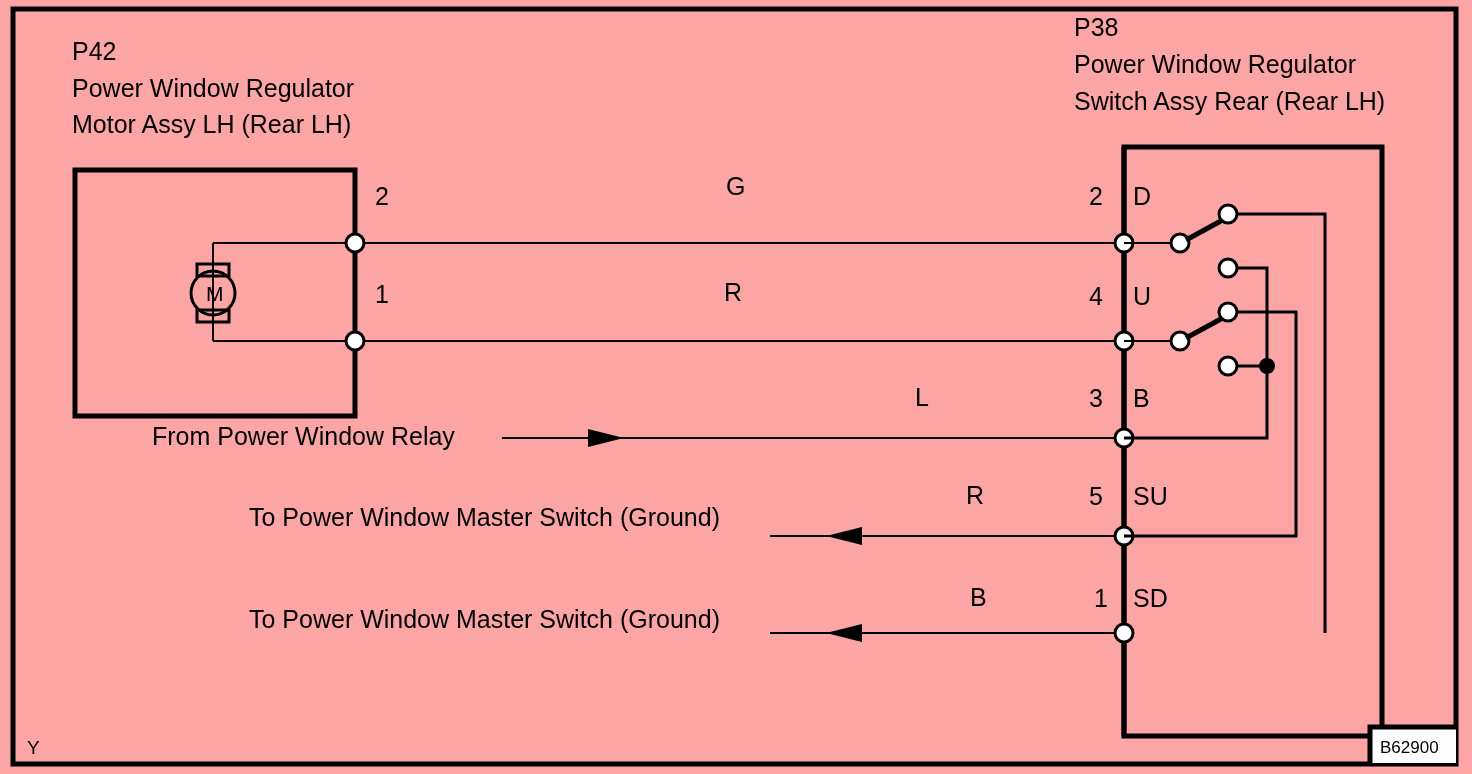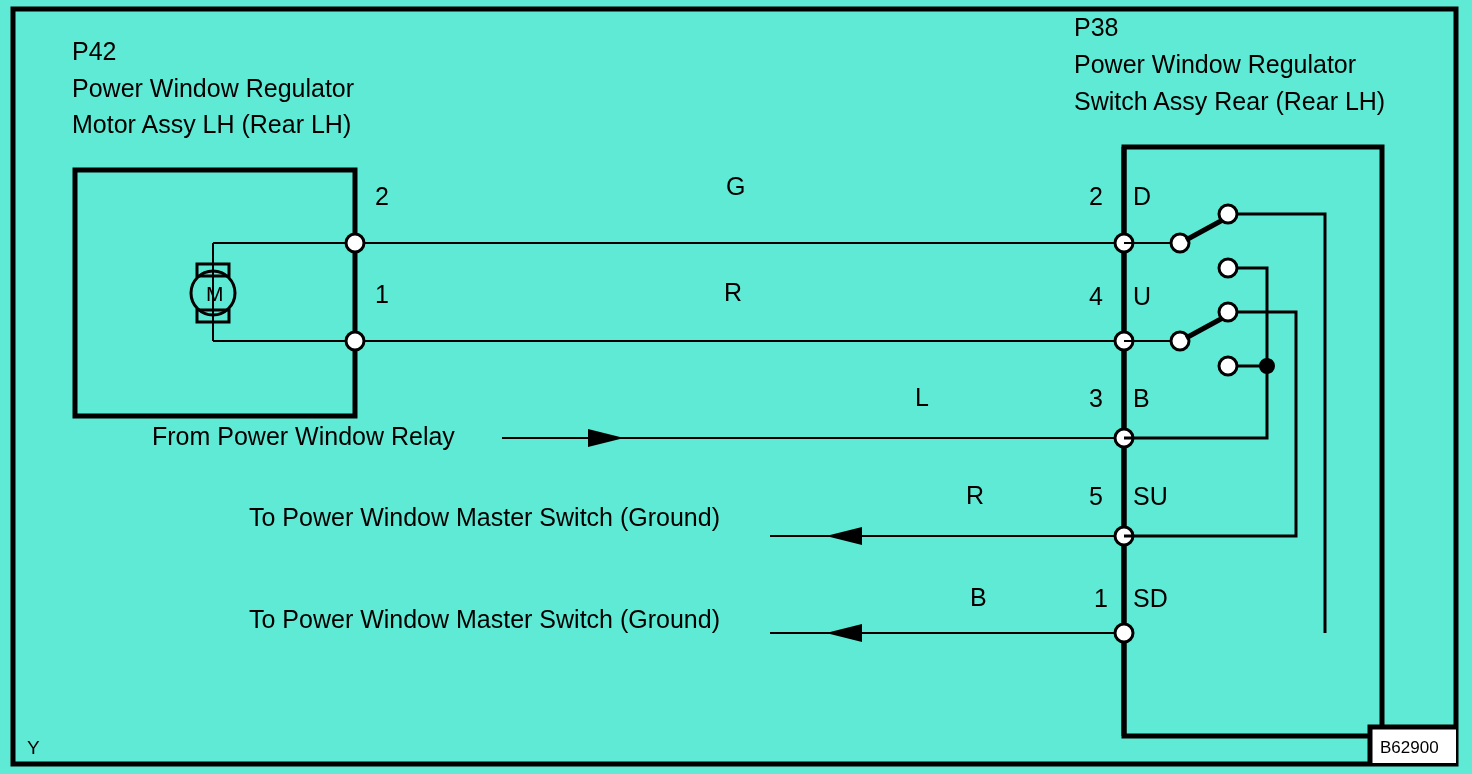"P42" #diagram-root { background: #5eead4 -> #fca5a5 }
